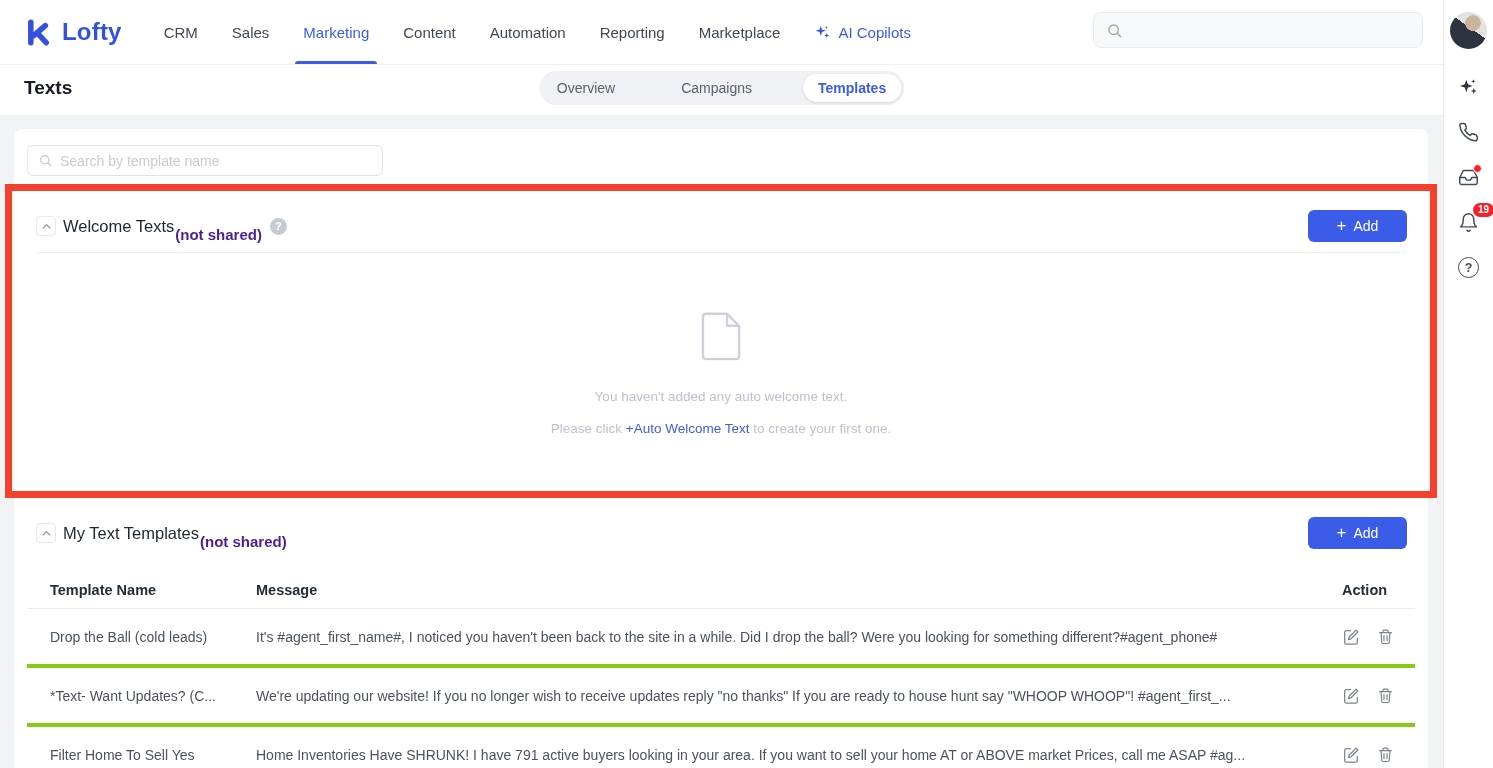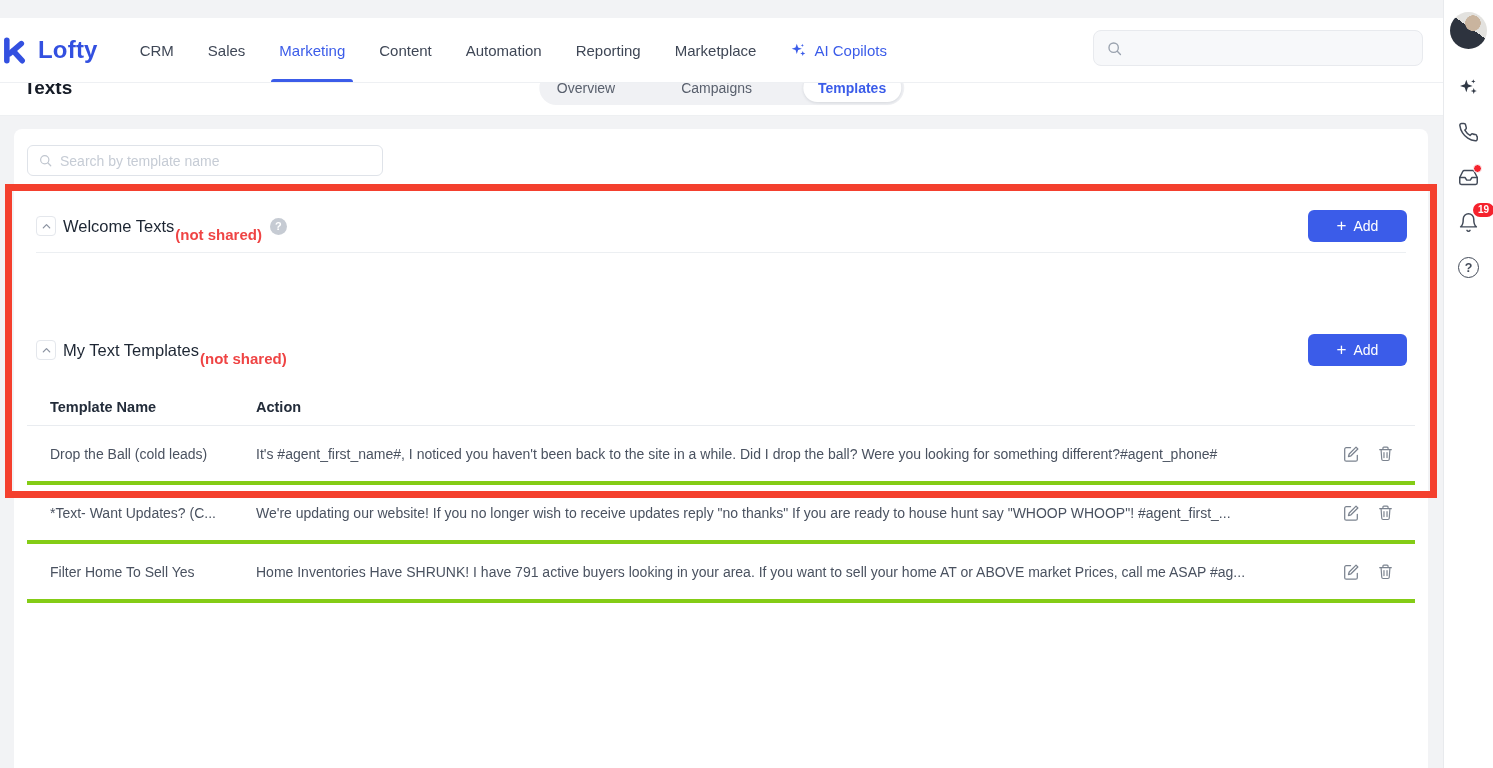"Lofty" .topbar { padding-left: none -> 24px; top: 18px -> 0 }
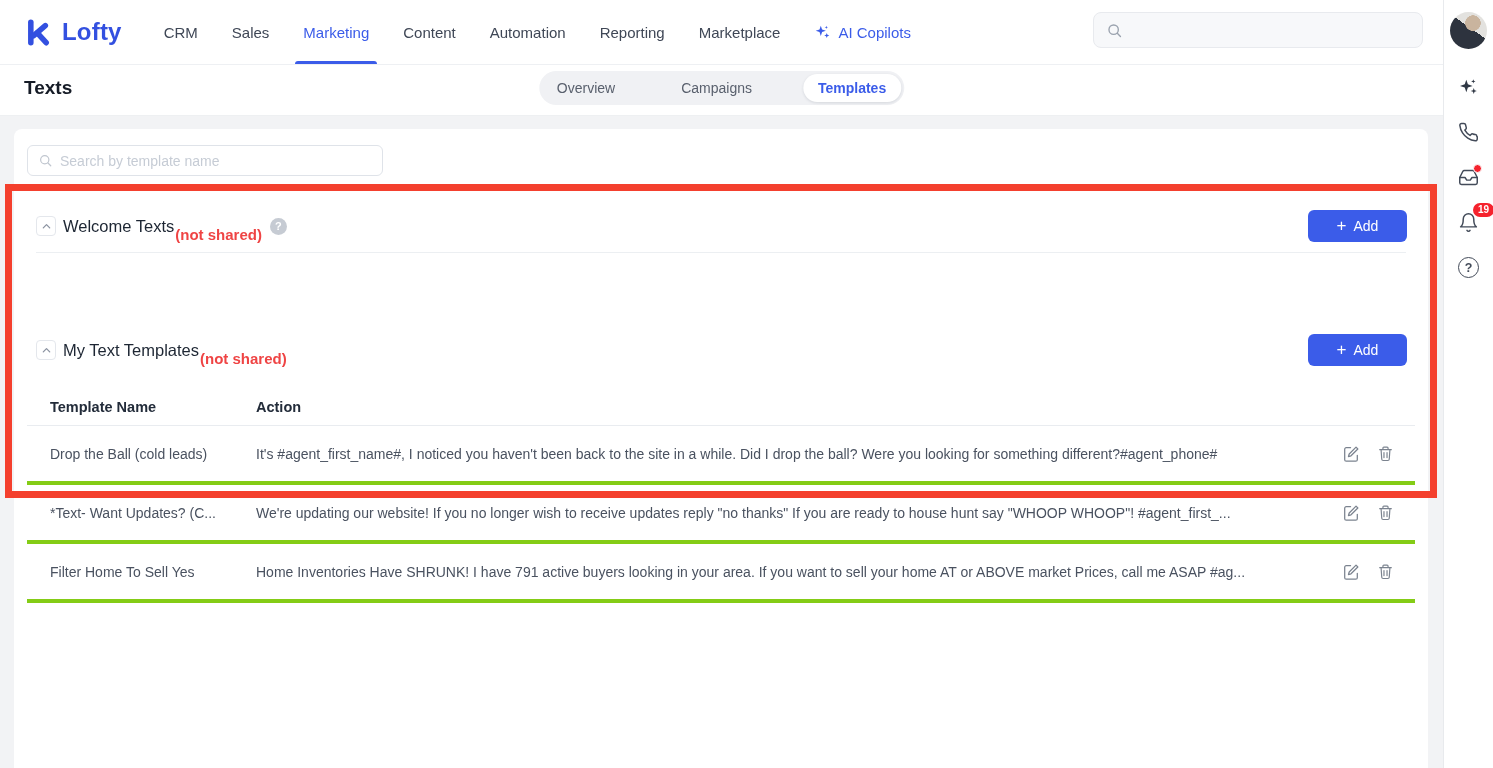"(not shared)" .shared-note { color: #ef4444 -> #4c1d95 }
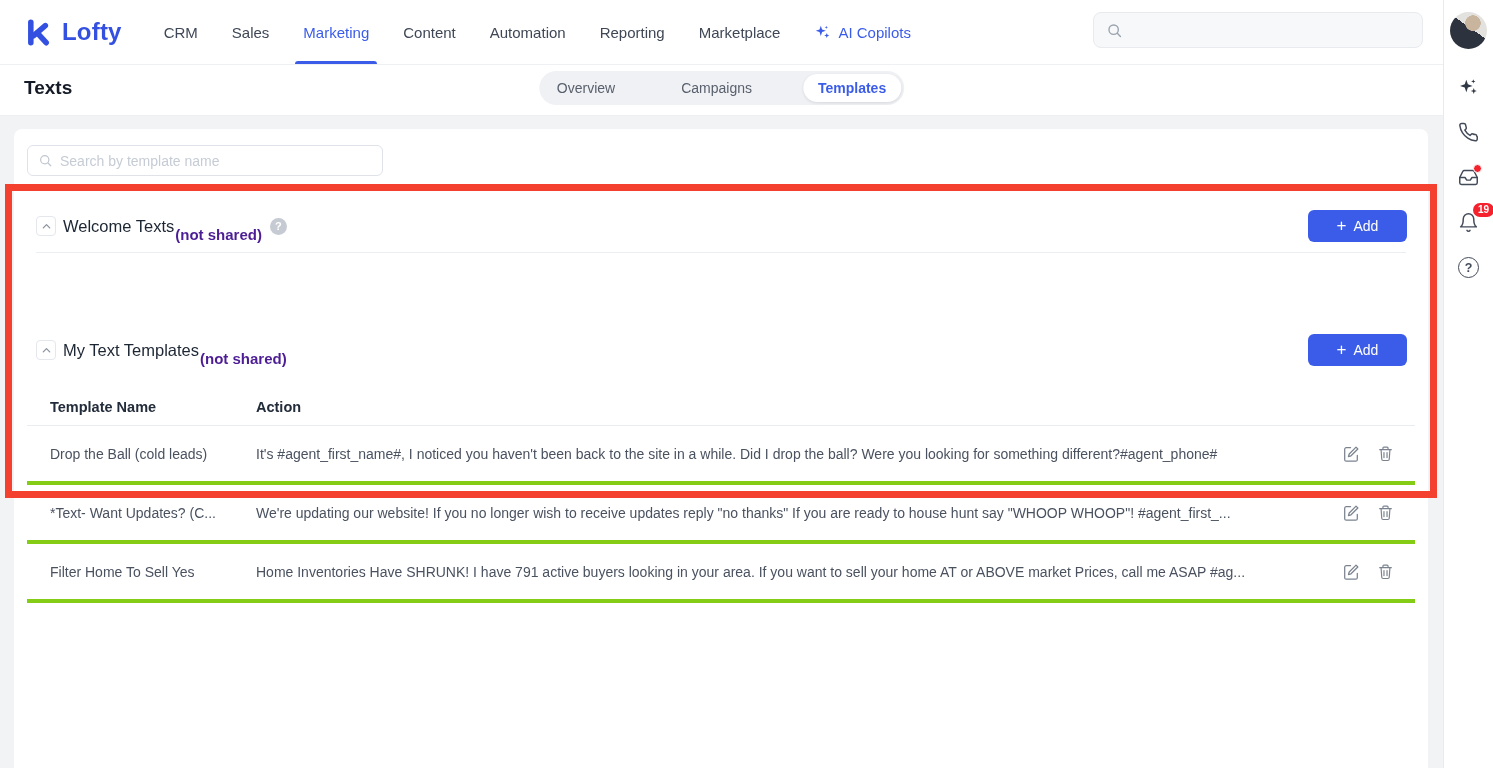"You haven't added any auto" div.empty { html: none -> <div> <span> <svg> <path></path> <path></path> </svg> </span> <div>You haven't added any auto welcome text.</div> <div> <span>Please click </span><span>+Auto Welcome Text</span><span> to create your first one.</span> </div> </div> }
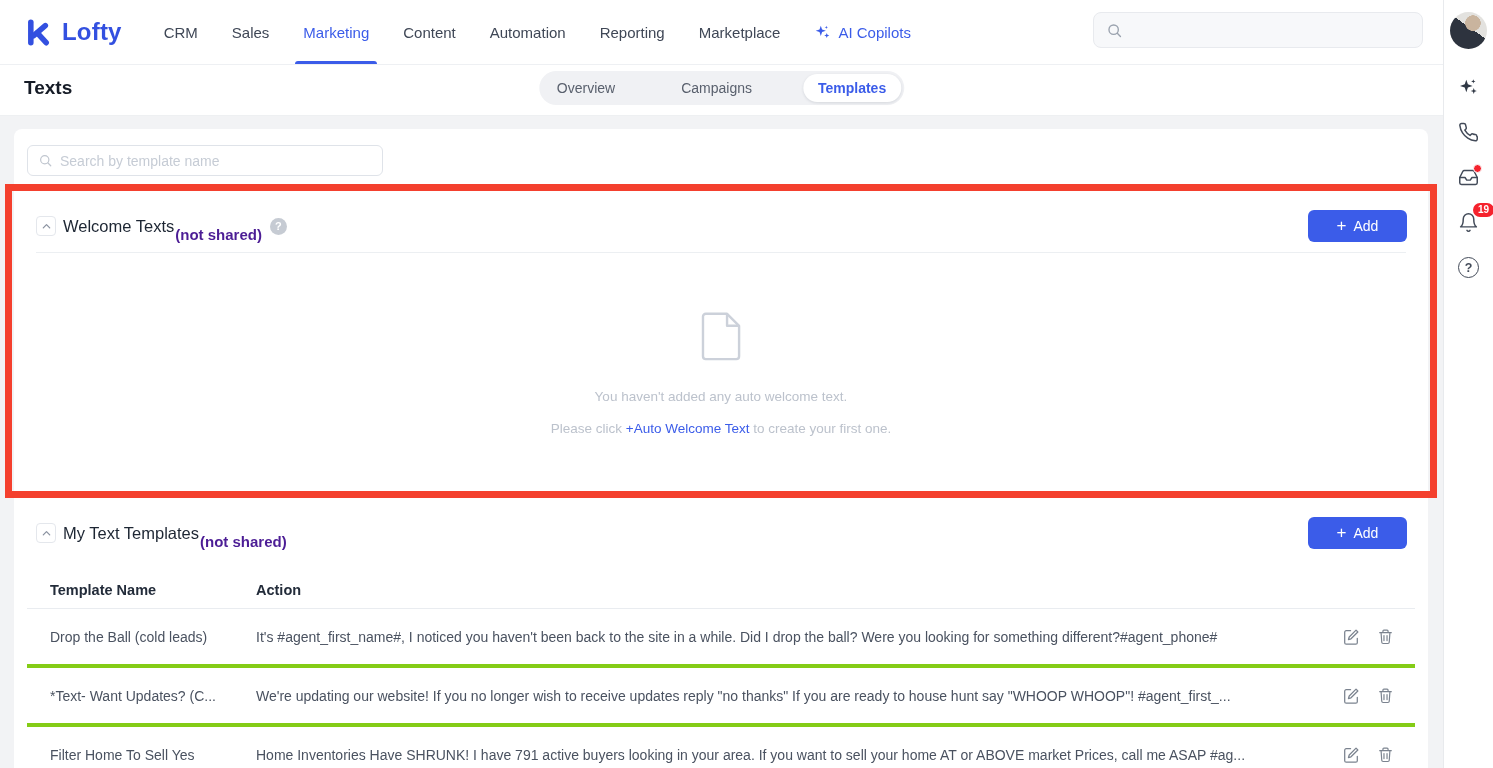"Message" div.cell-msg { html: none -> <div>Message</div> }
